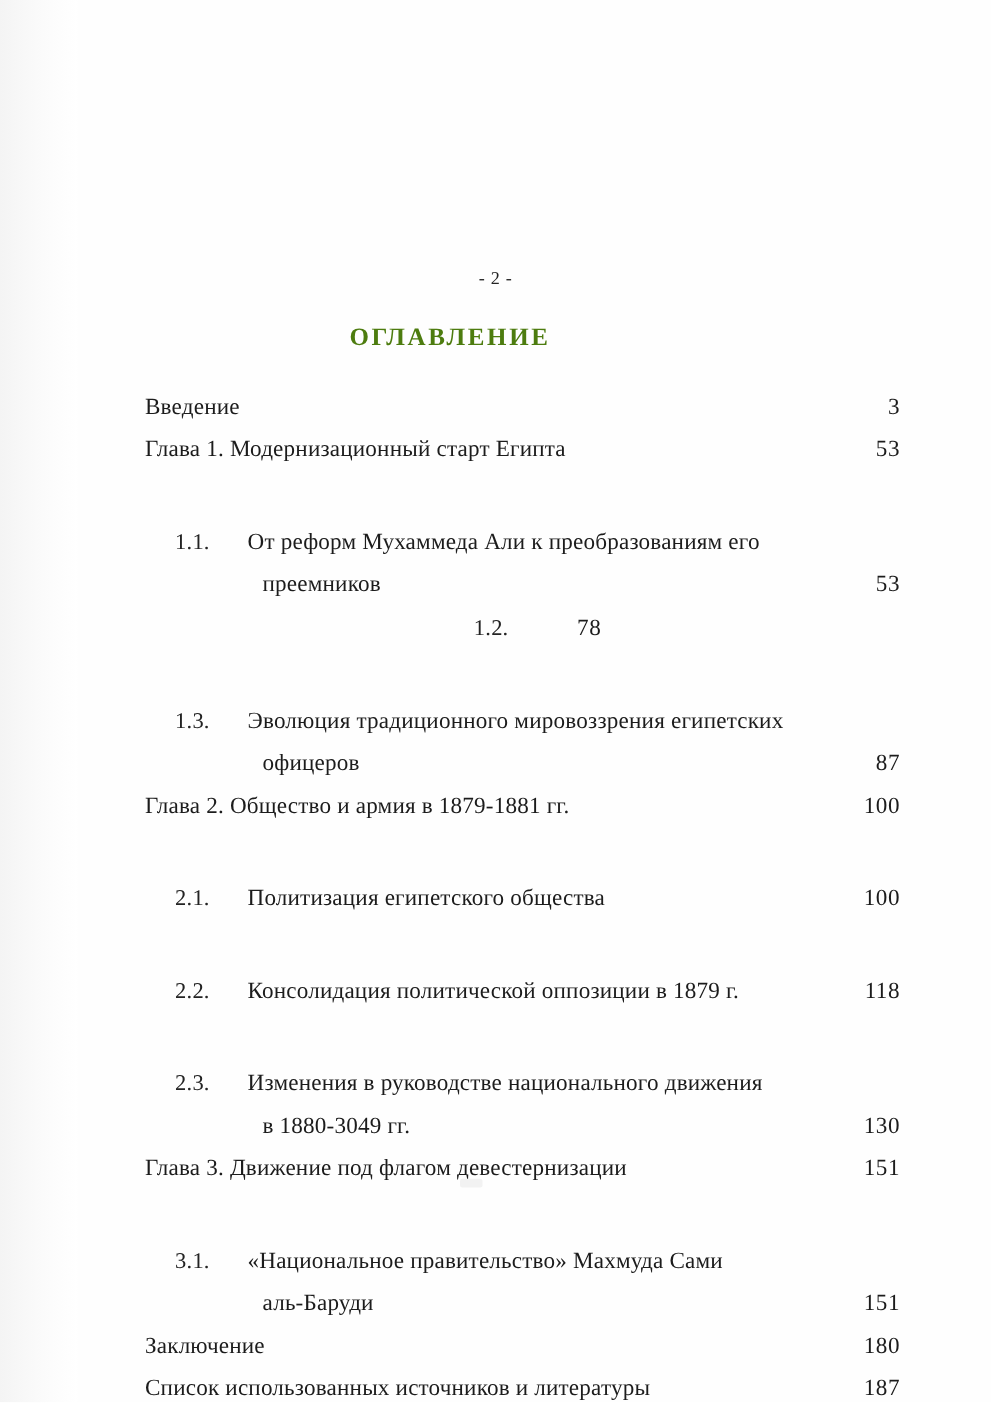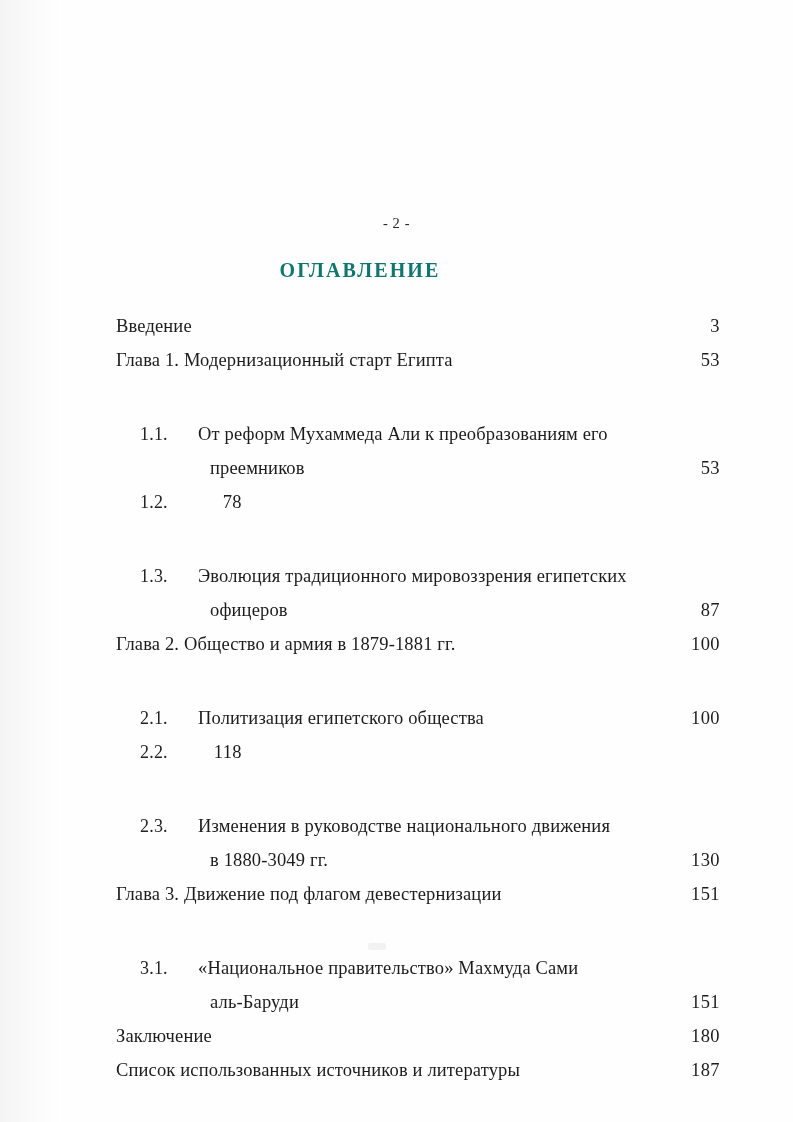"ОГЛАВЛЕНИЕ" .doc-title { color: #0f766e -> #4d7c0f }
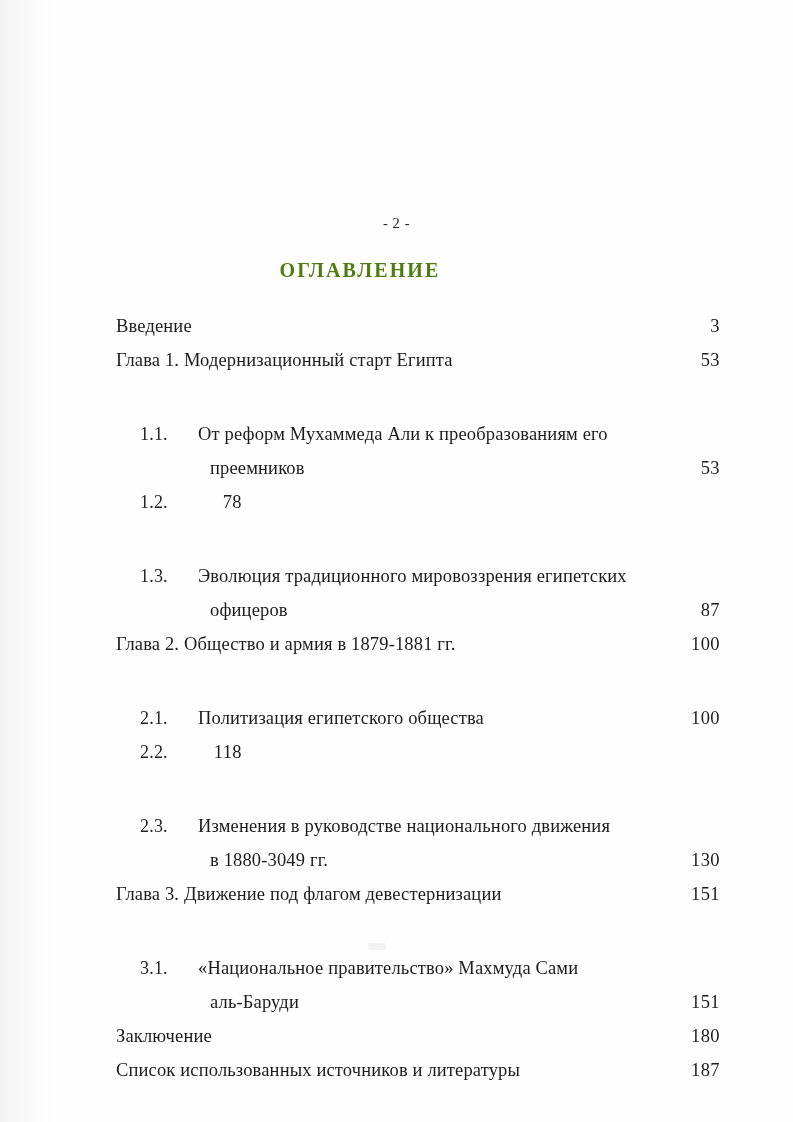"Введение" .toc-row { justify-content: none -> center }
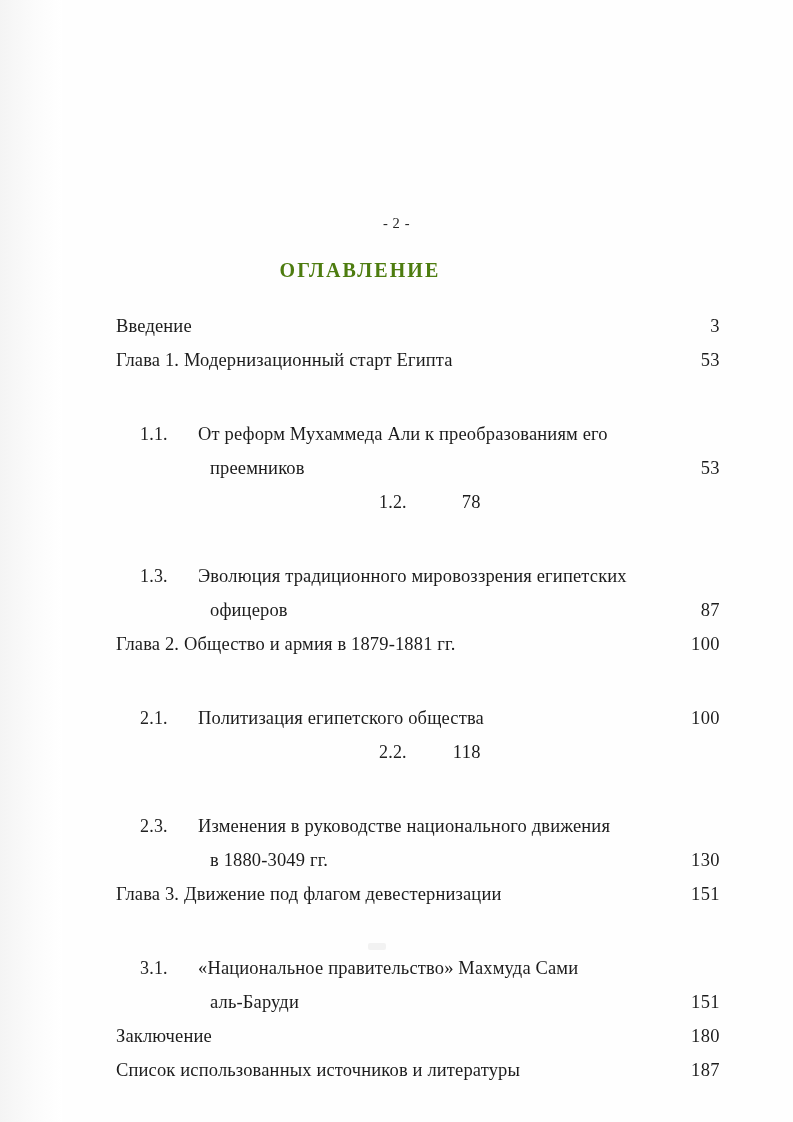"Консолидация политической оппозиции в" span.entry-text { html: none -> <span>Консолидация политической оппозиции в 1879 г.</span> }
